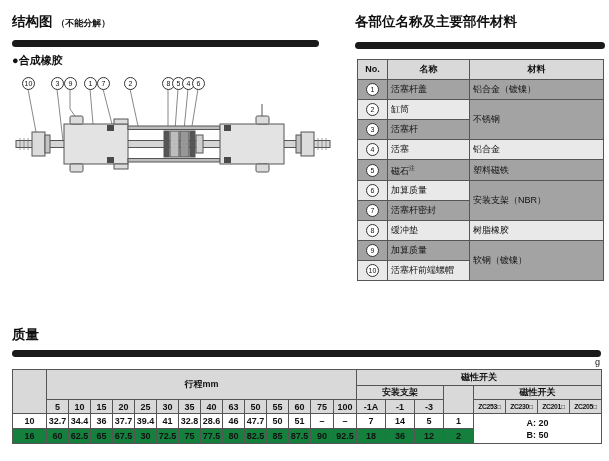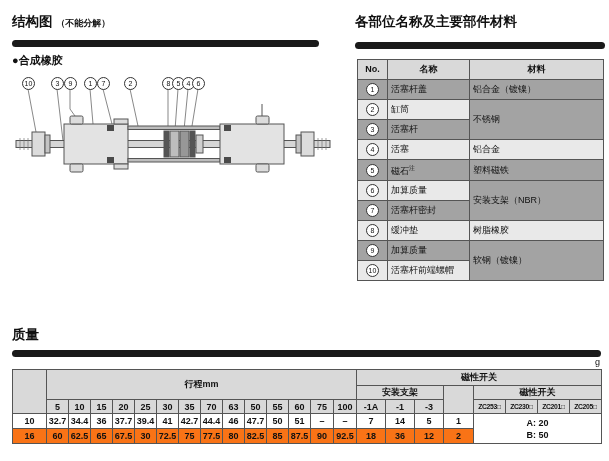"70" th { text: 70 -> 40 }
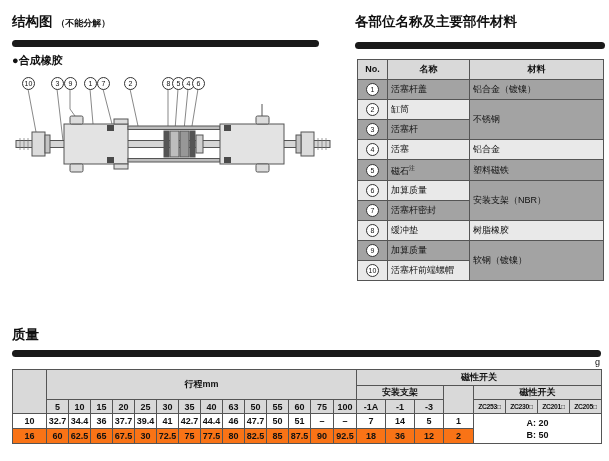"42.7" td { text: 42.7 -> 32.8 }
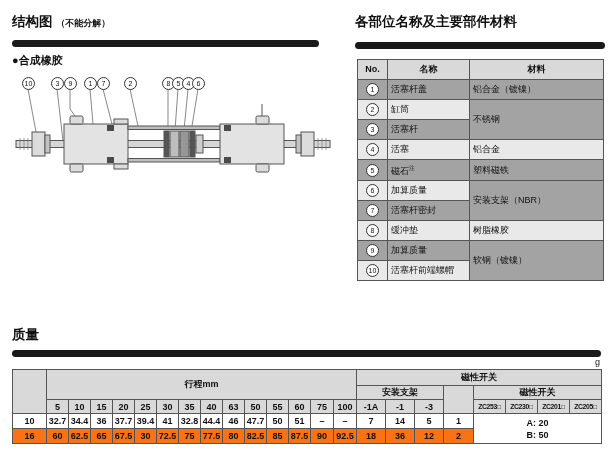"44.4" td { text: 44.4 -> 28.6 }
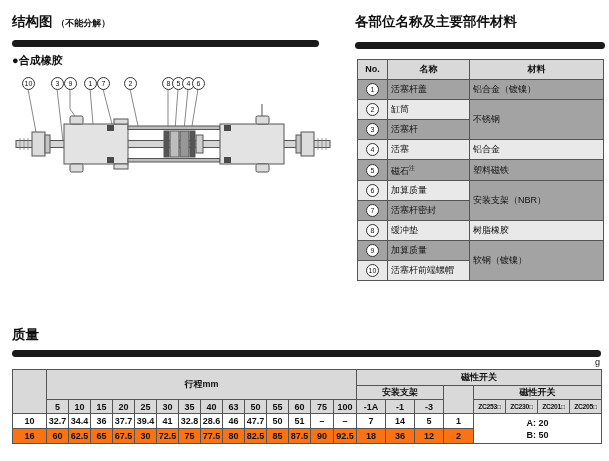"16" .mass-table tr.dr.alt td { background: #f97316 -> #15803d }
